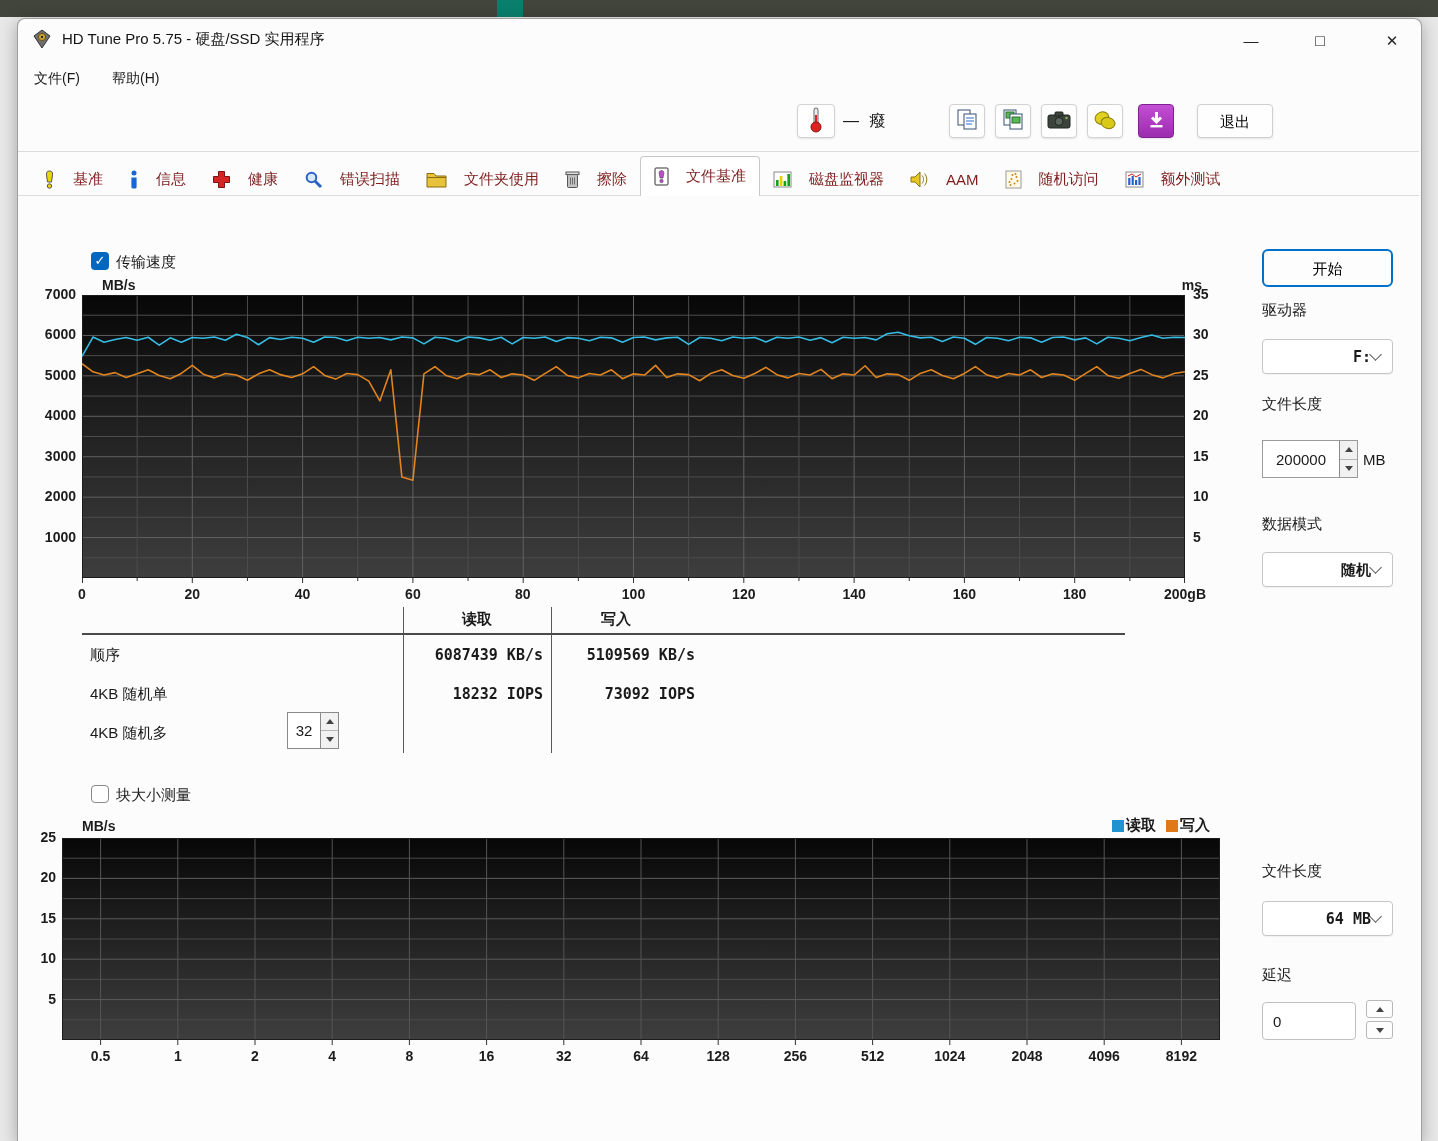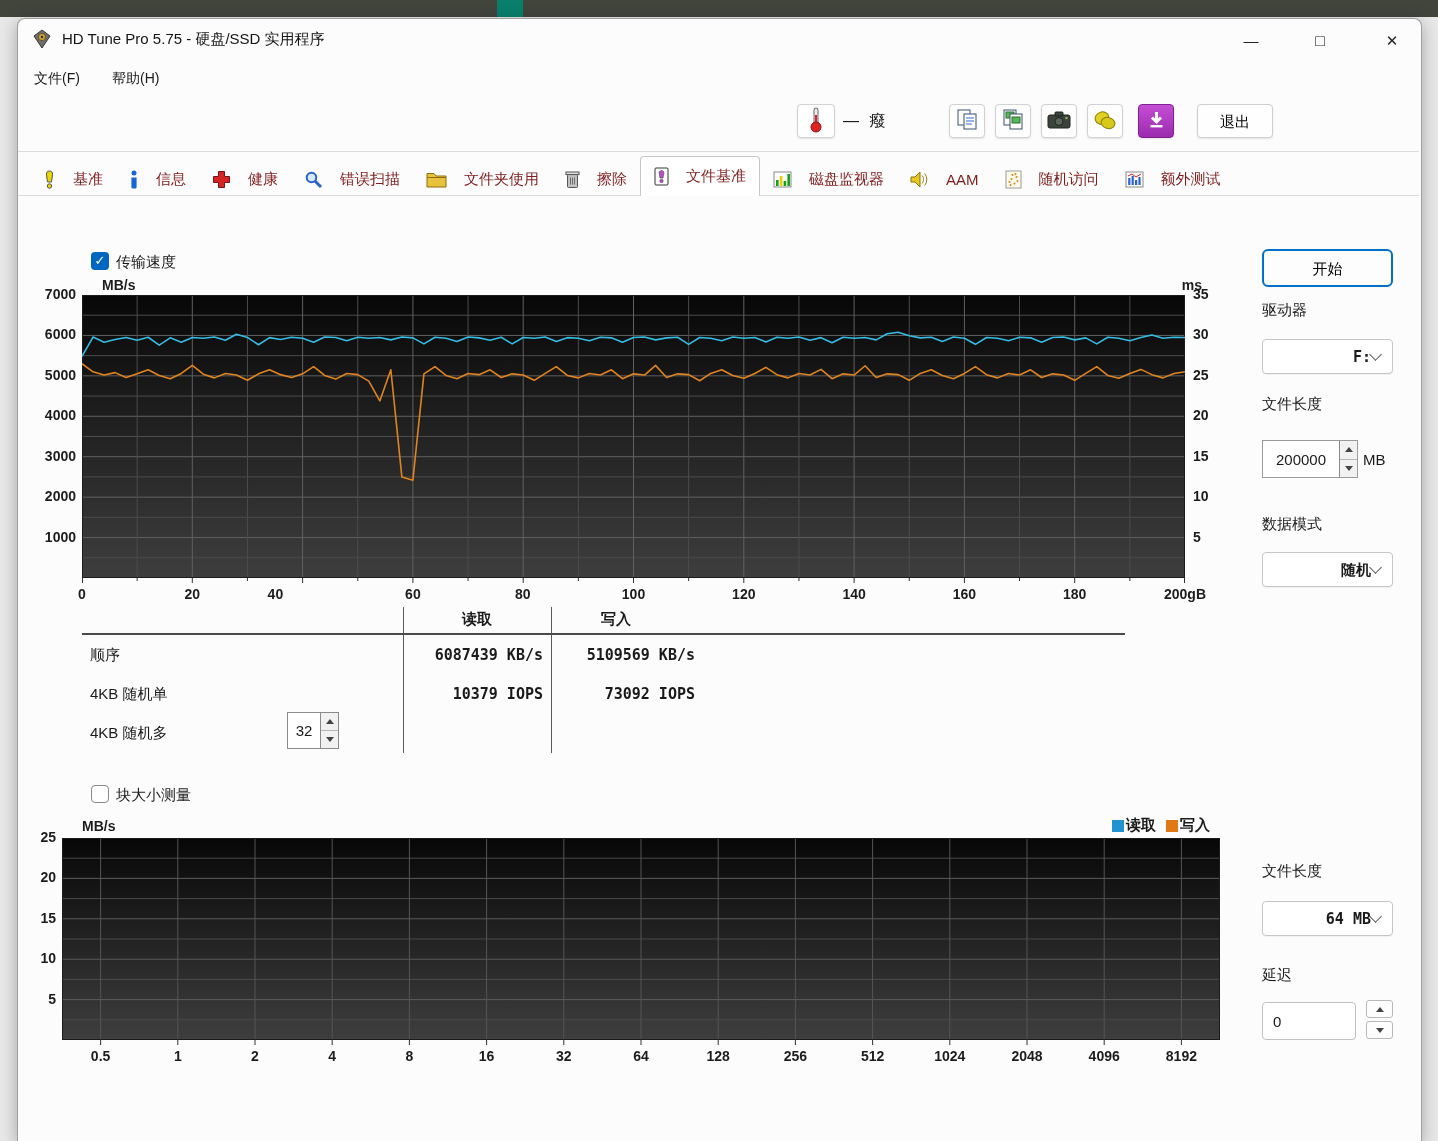"40" span.tick { text-align: none -> center }
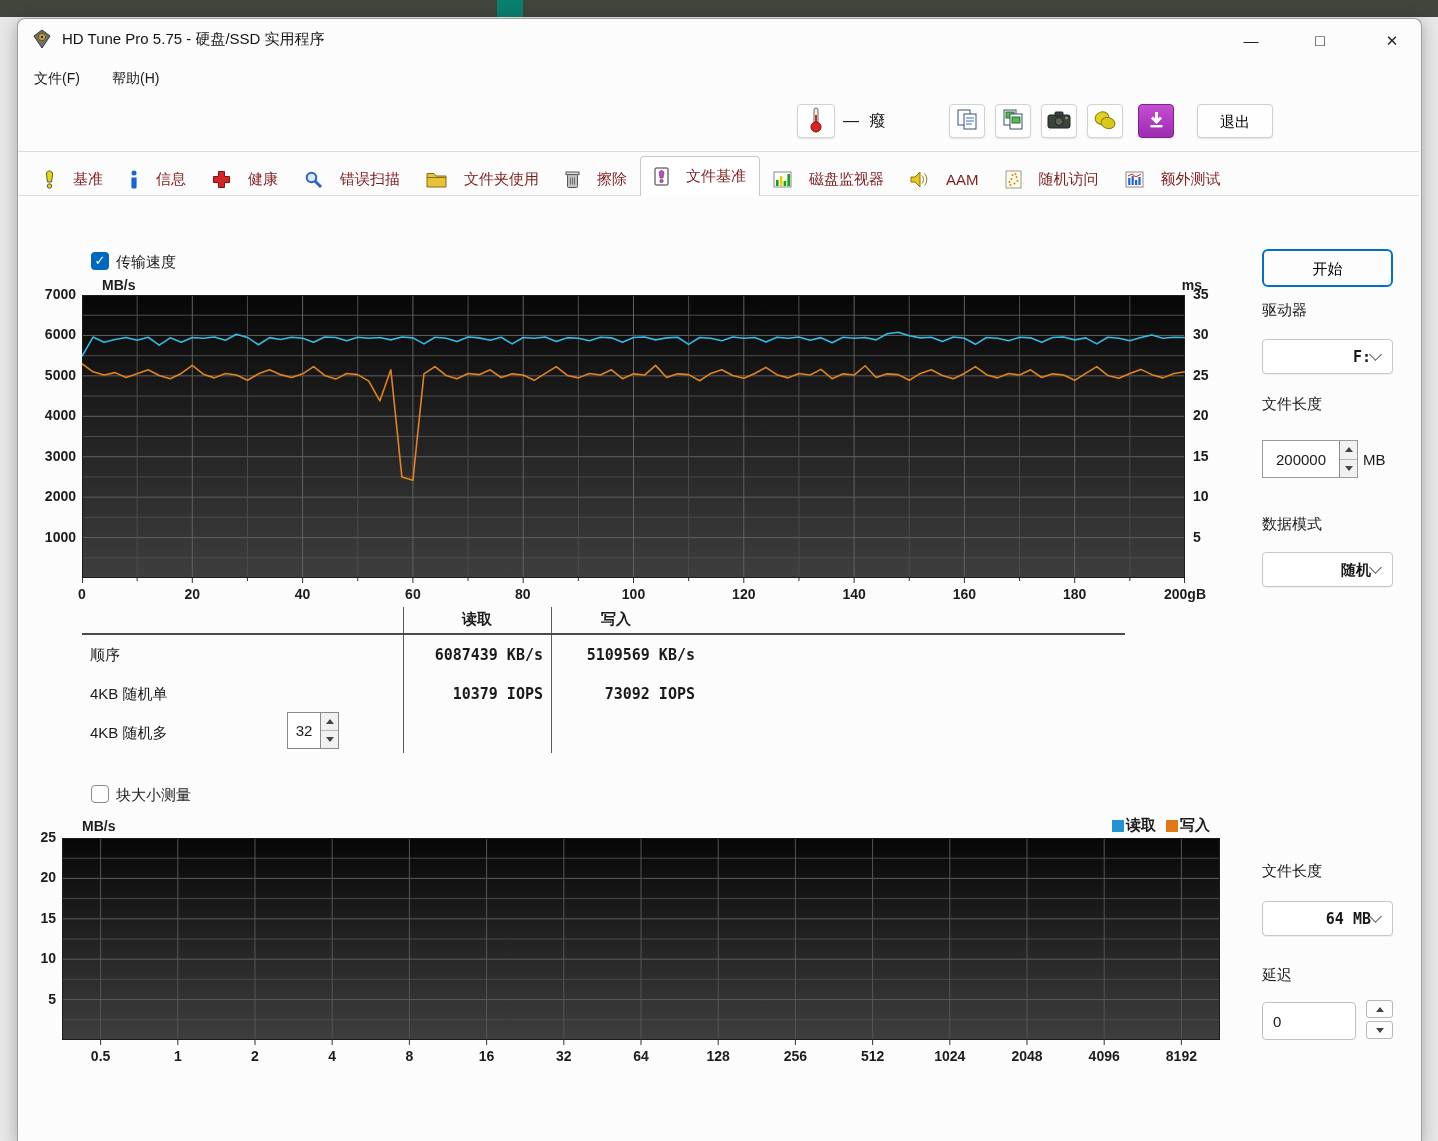"10379 IOPS" span.abs { text: 10379 -> 18232 }
